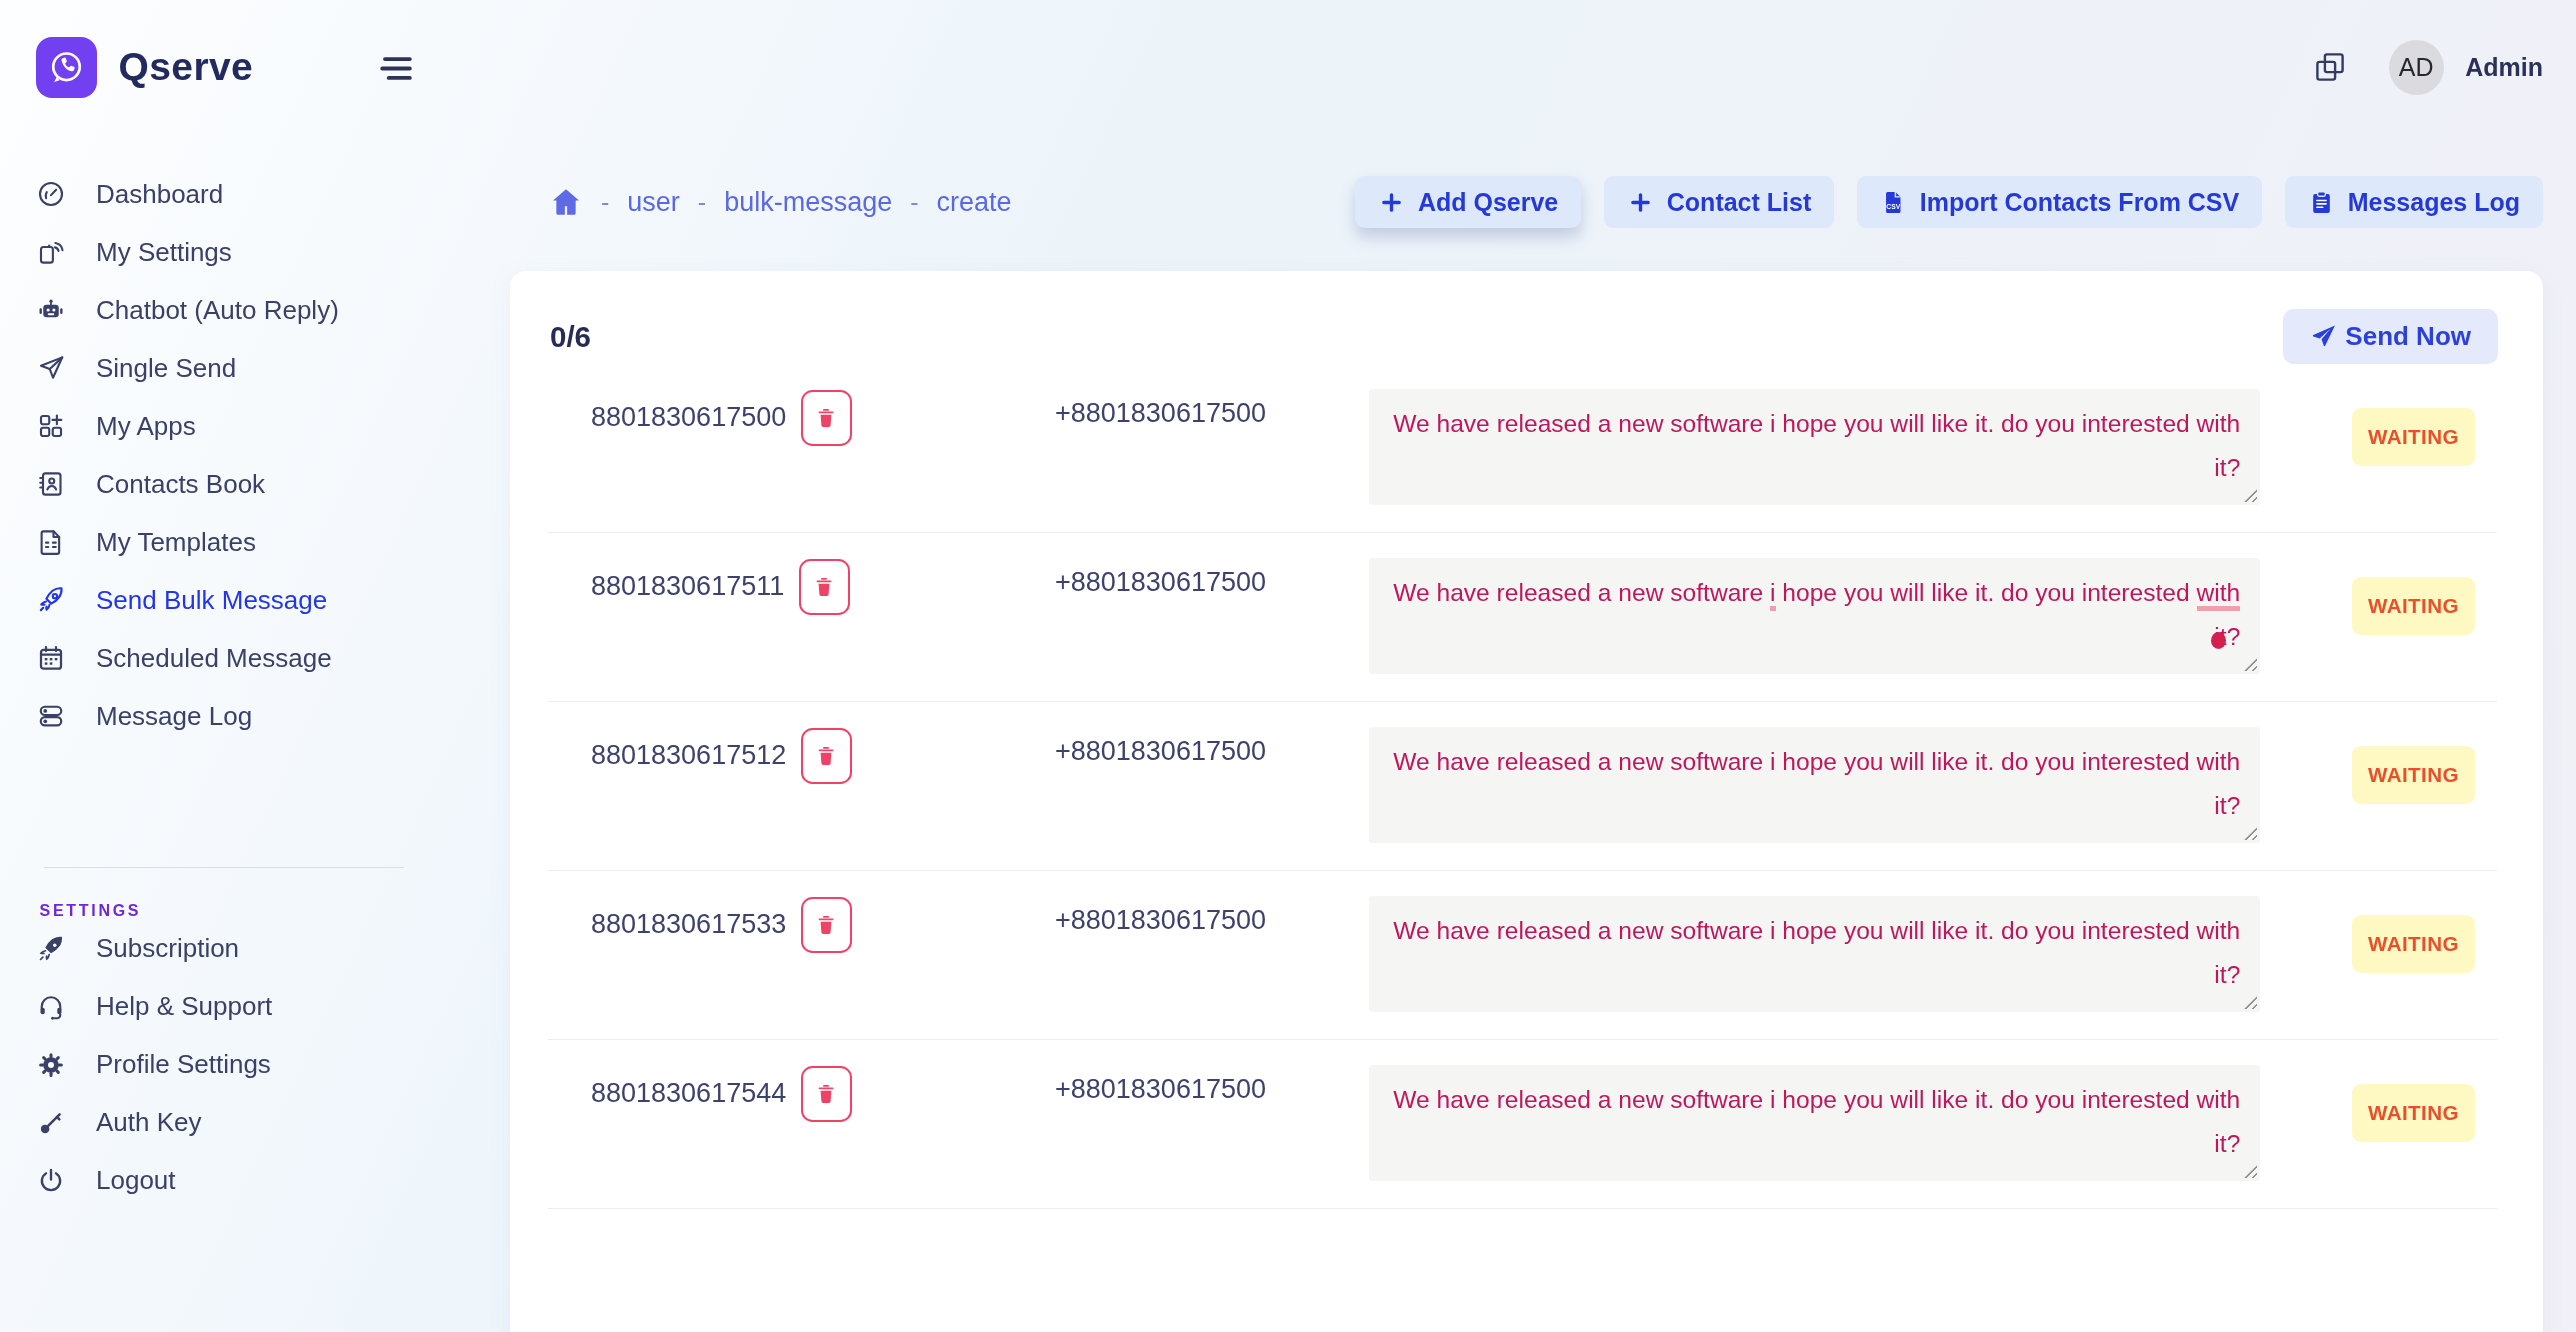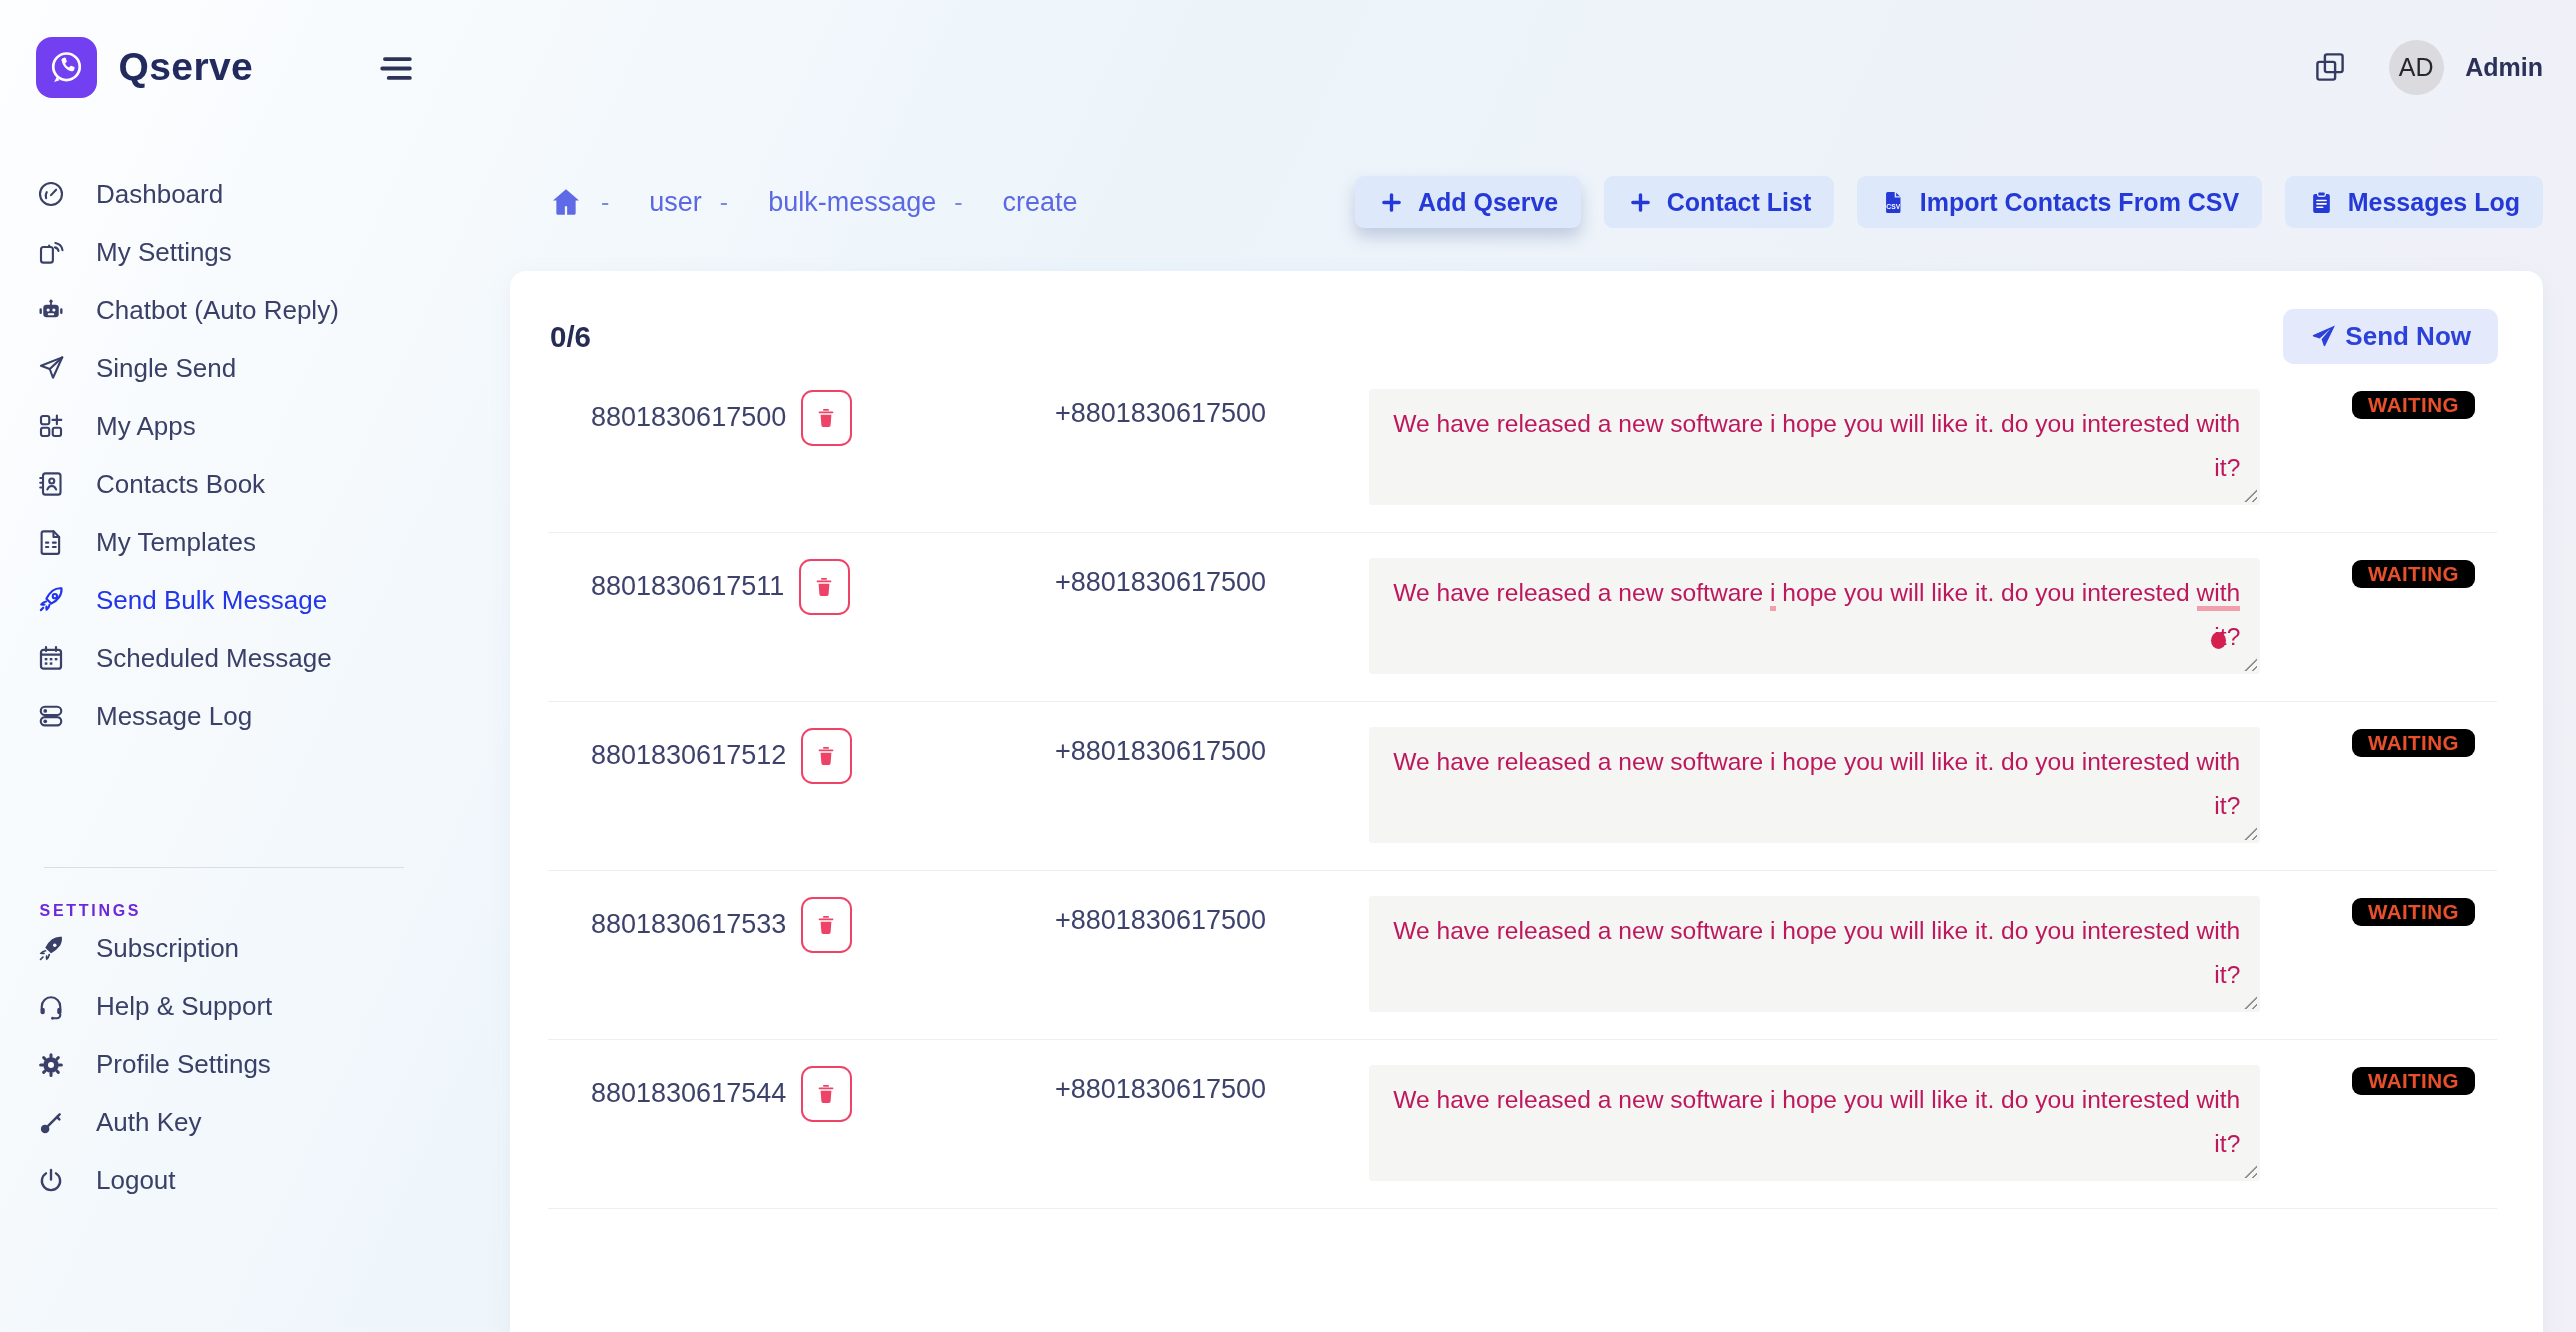"user" .bc-item { margin-left: 22px -> none }
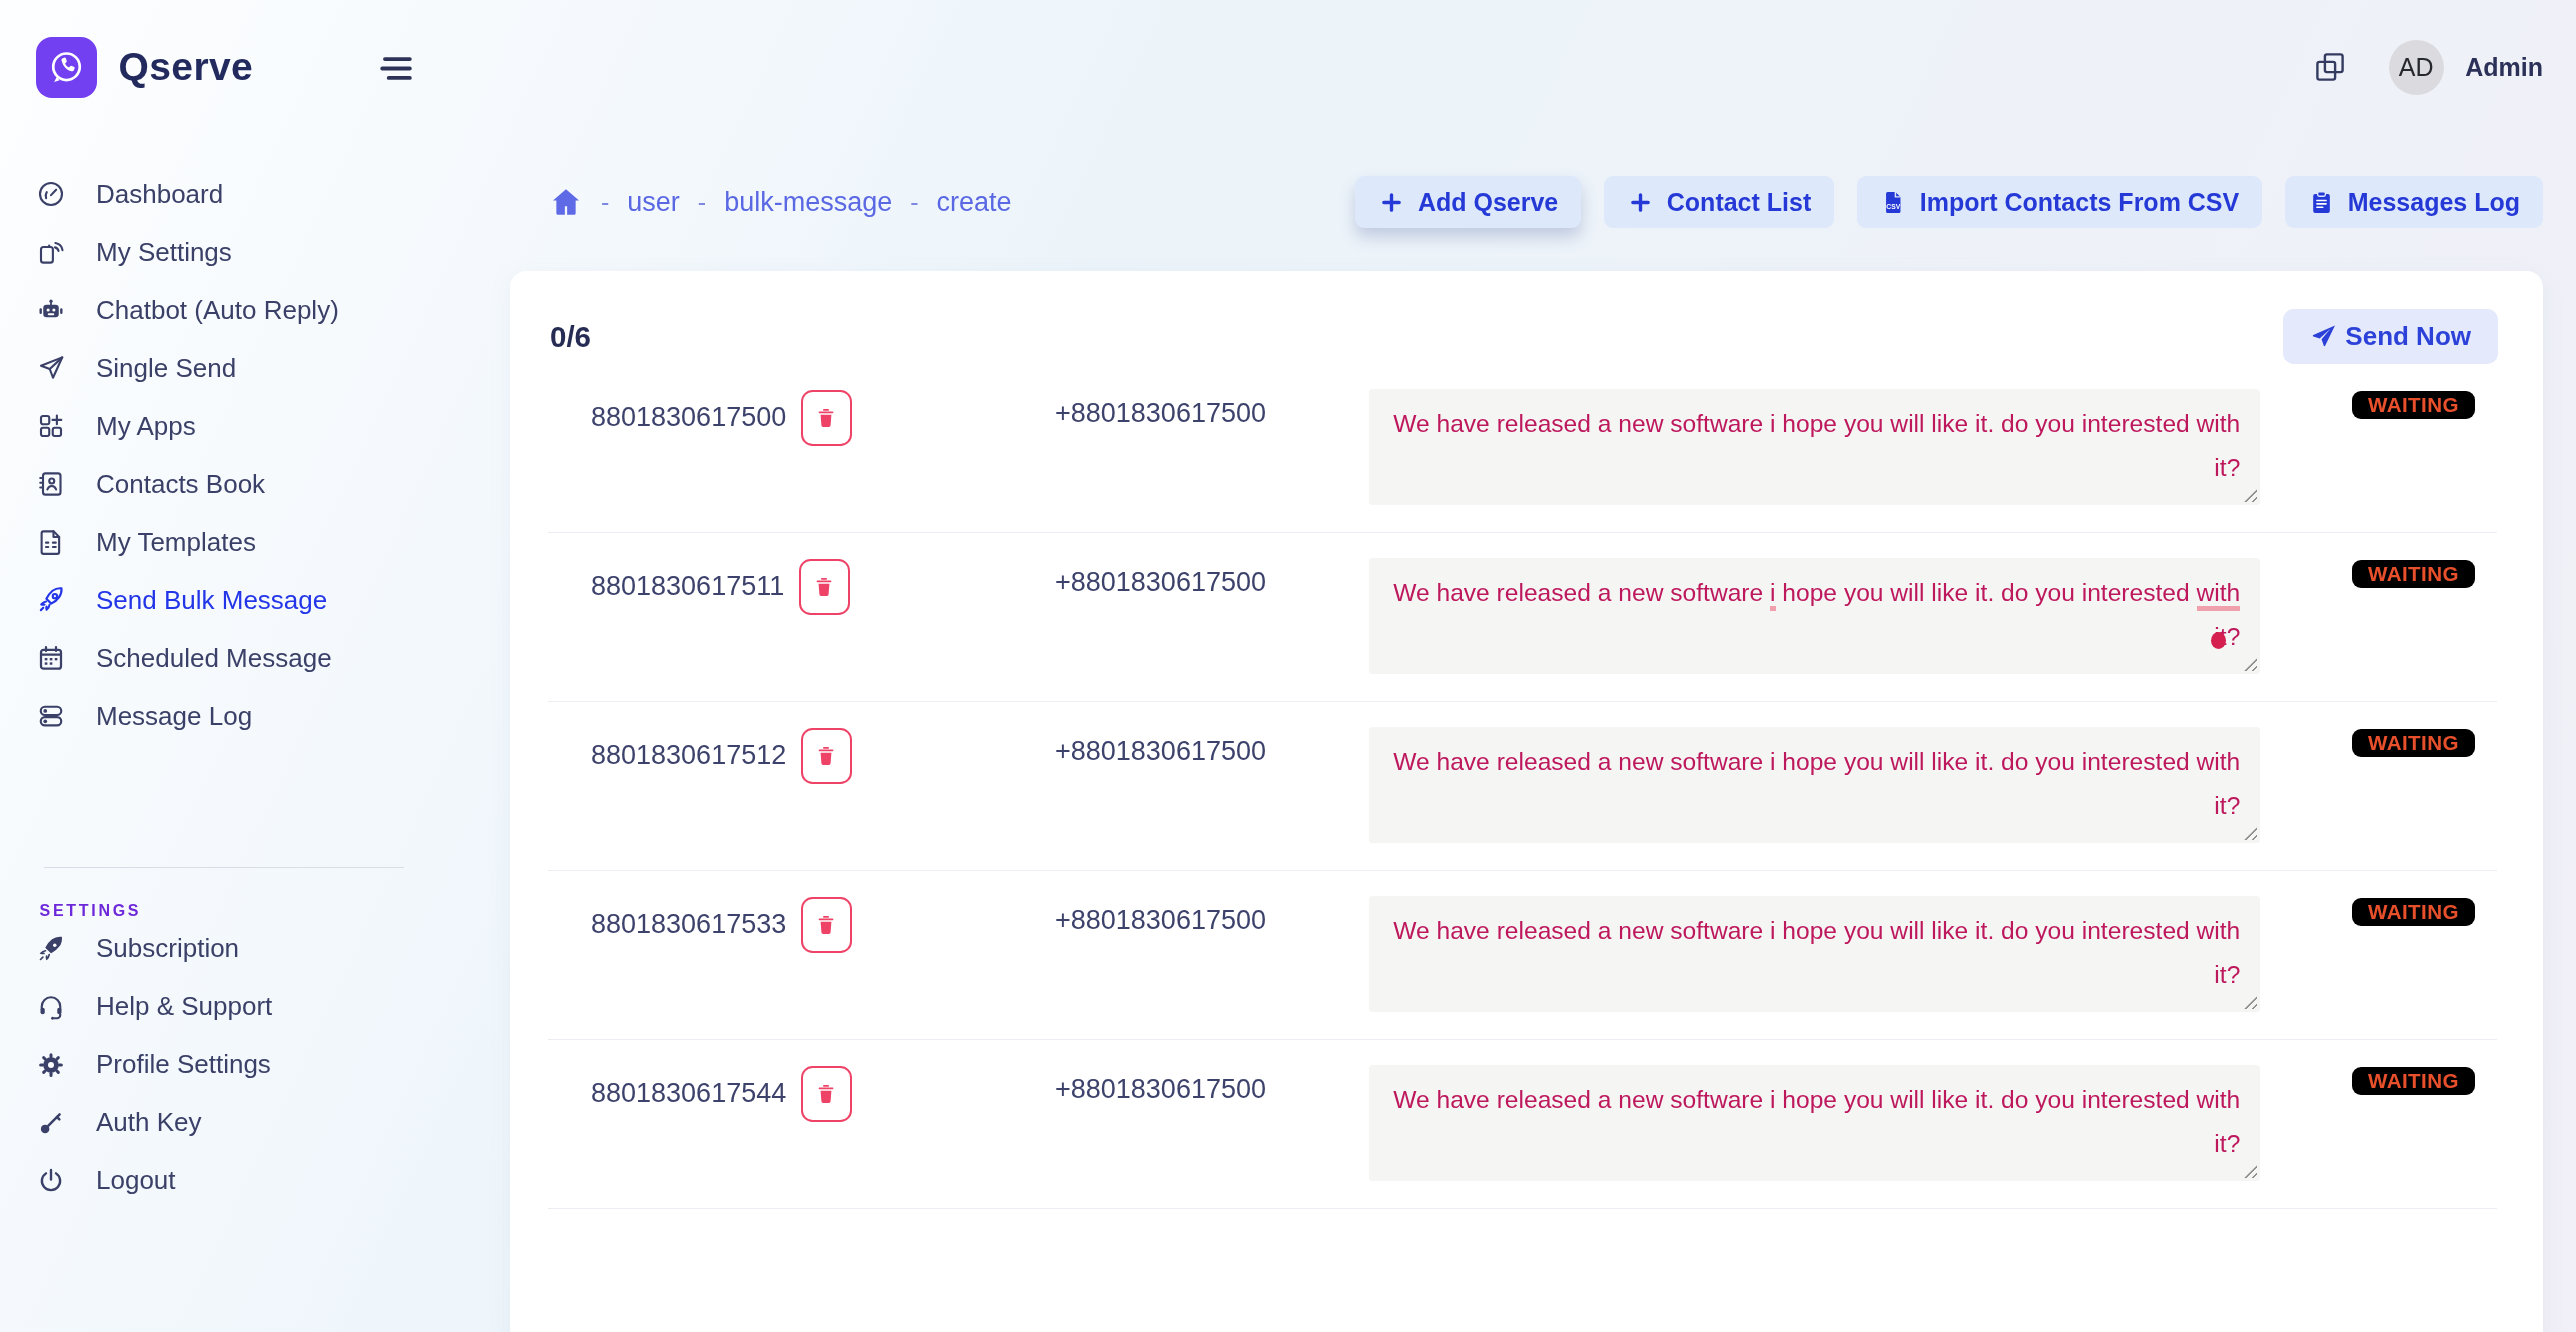"WAITING" .badge { background: #000000 -> #fef9c3; margin-top: 2px -> 19px; padding: 2px 16px -> 17px 16px }
